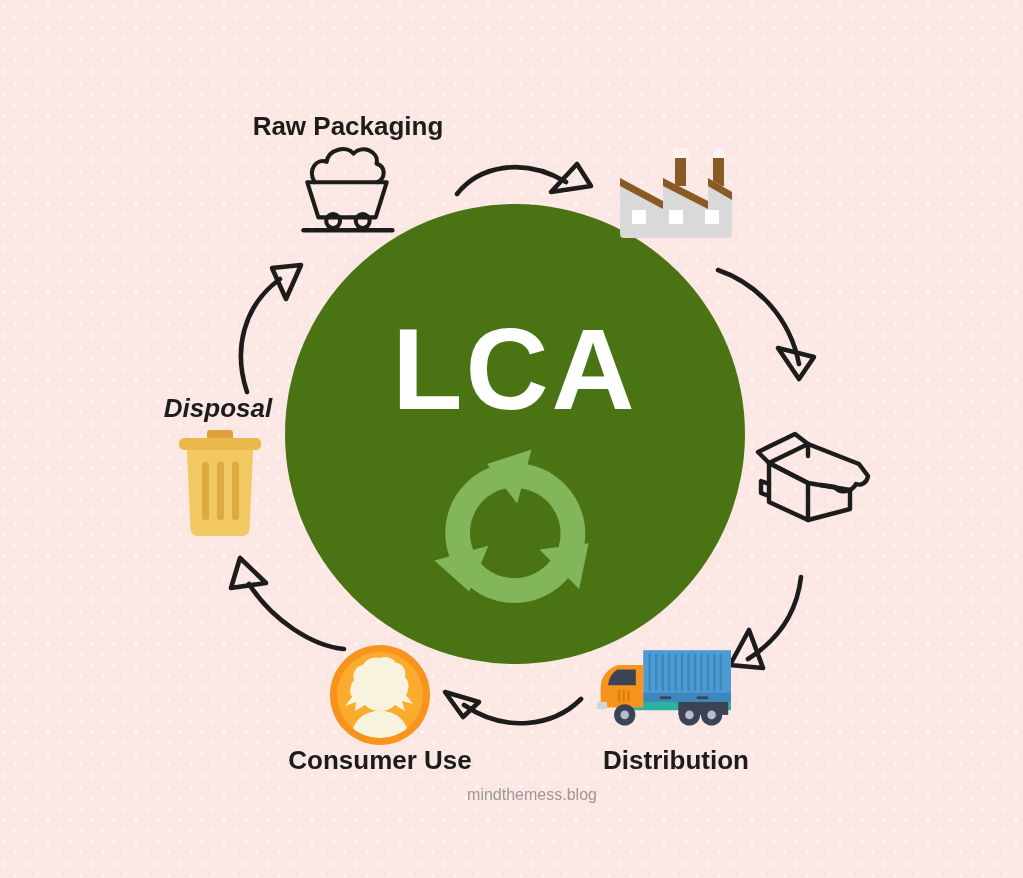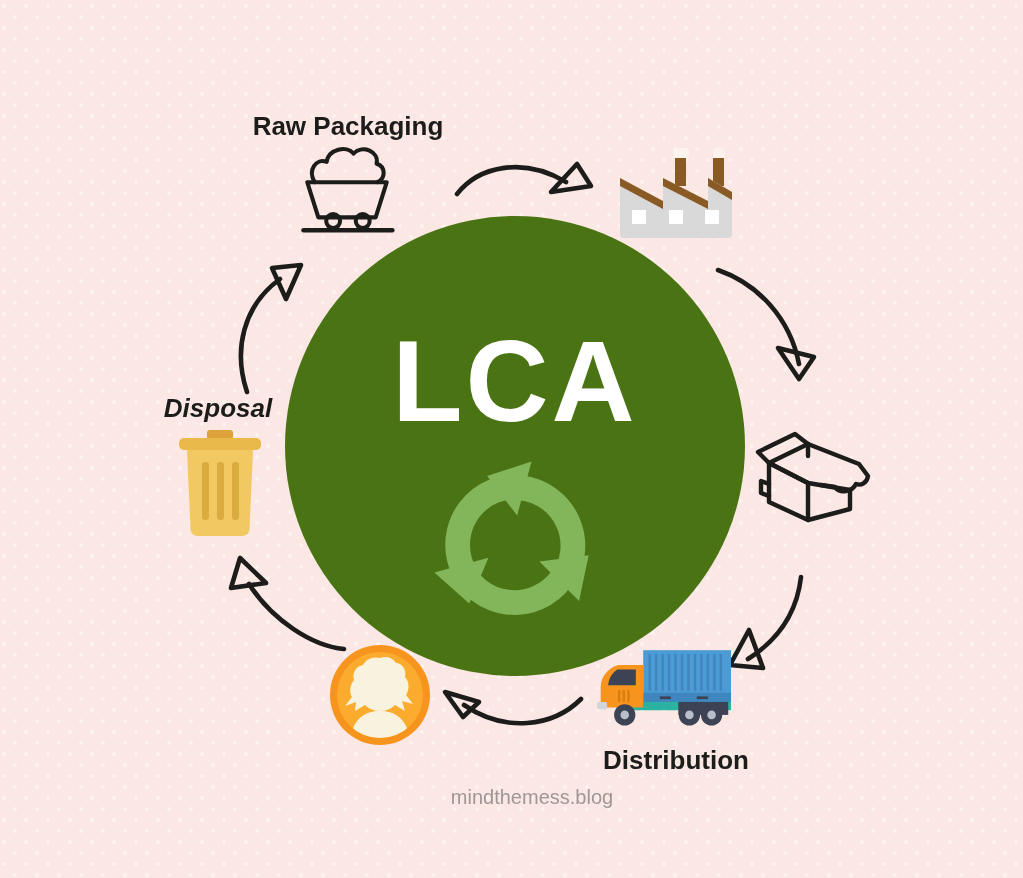"LCA" .circle { top: 216px -> 204px }
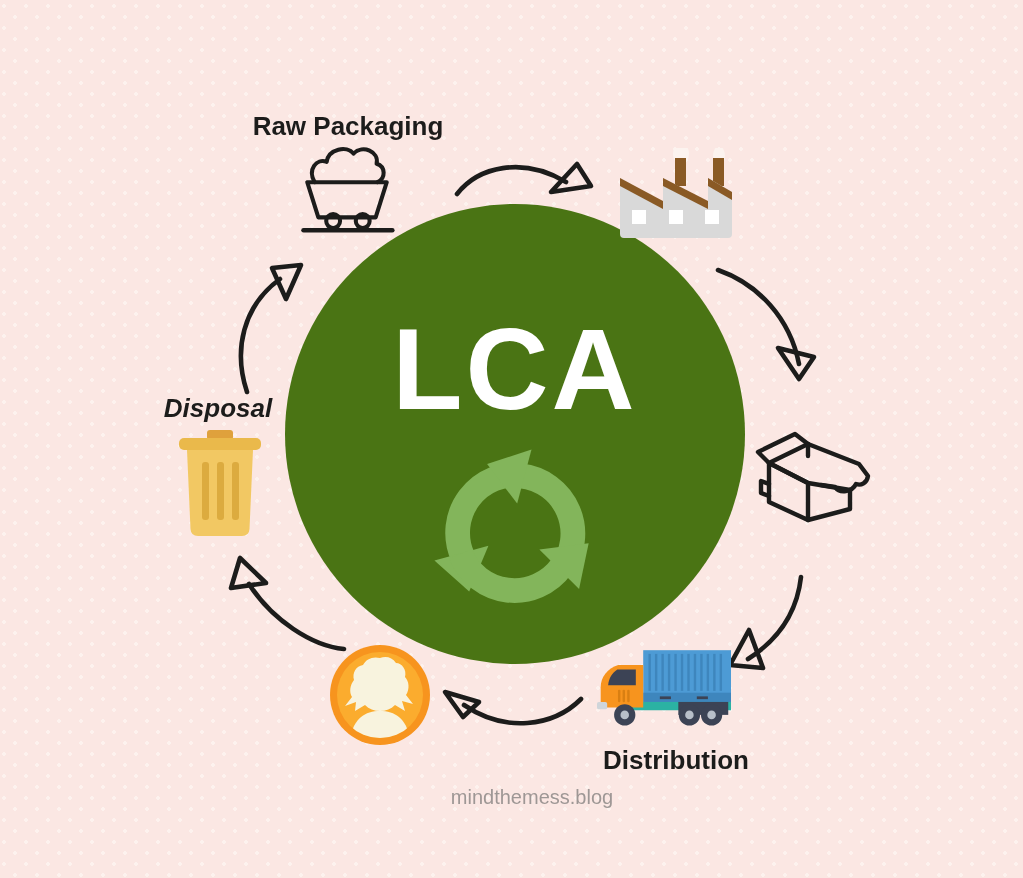"Consumer Use" div.stage-label { html: none -> <div>Consumer Use</div> }
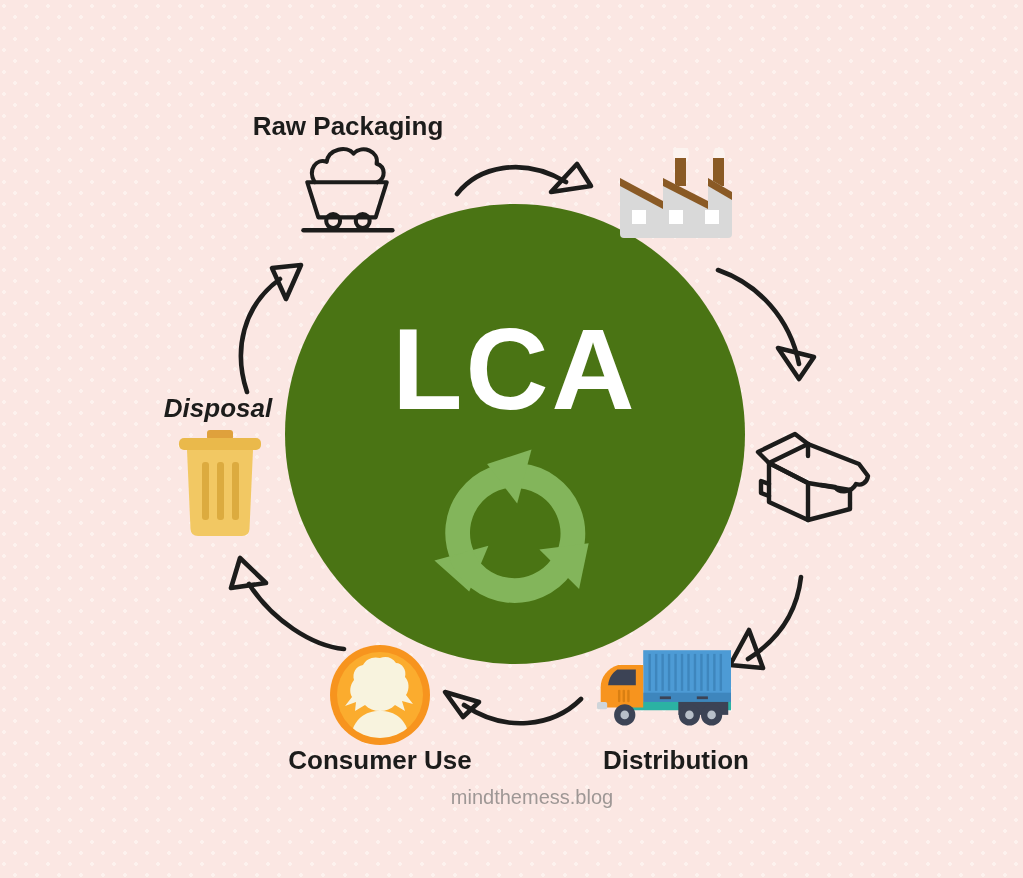"mindthemess.blog" .watermark { font-size: 20px -> 16px }
